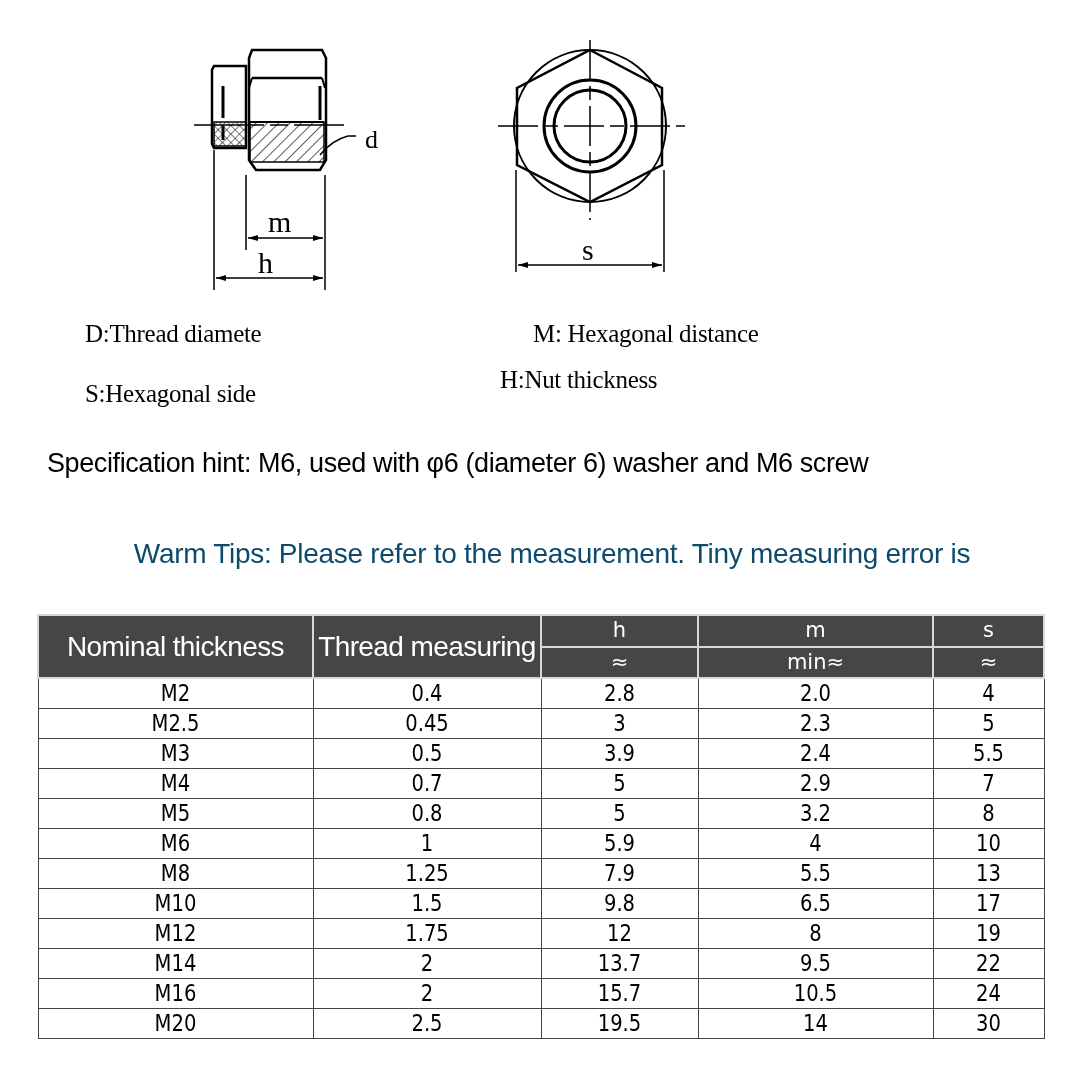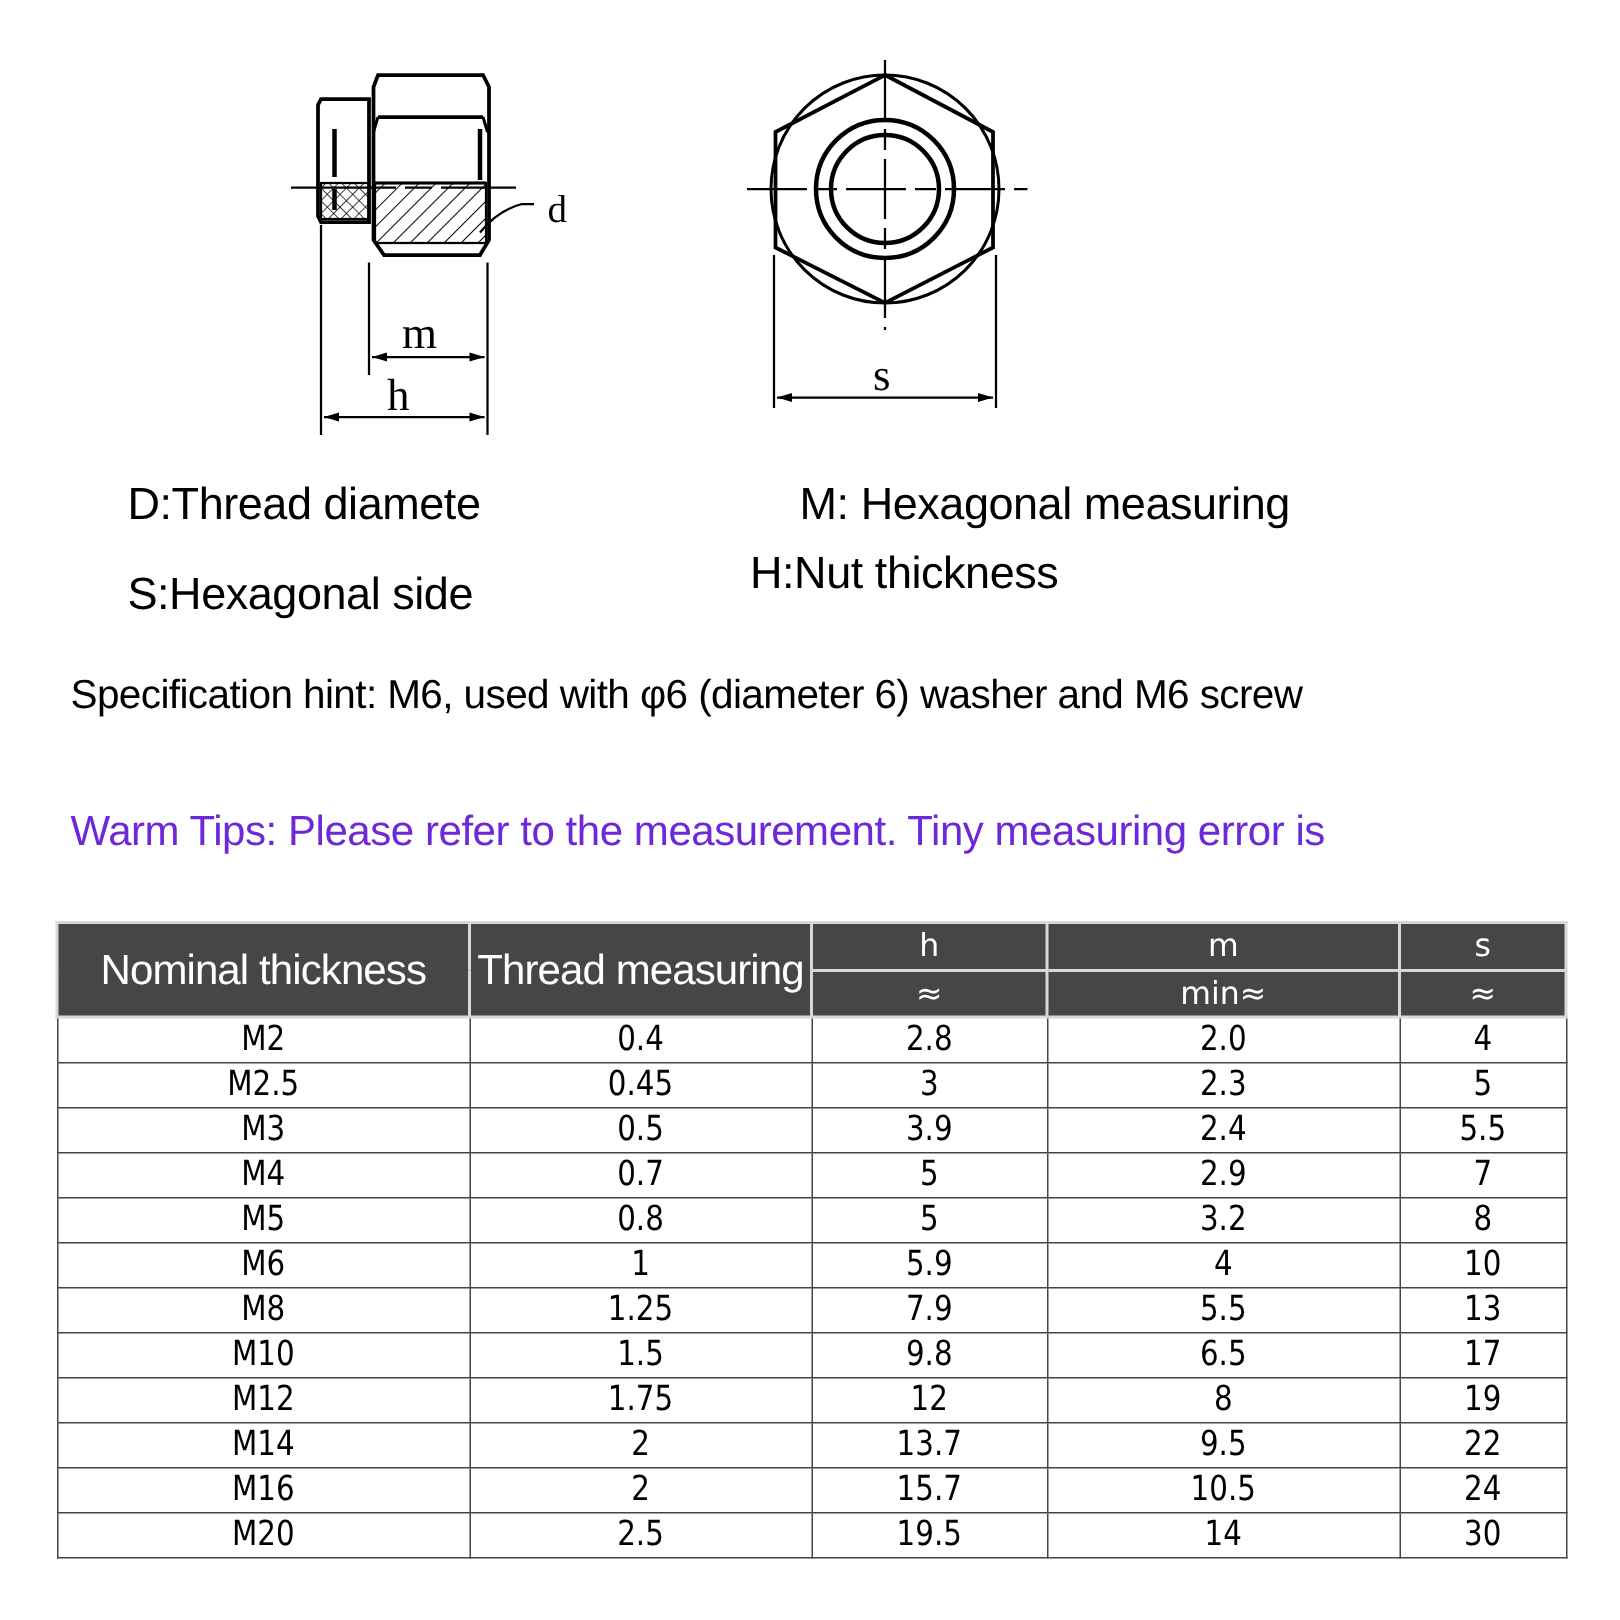"D:Thread diamete" .label { font-family: none -> Liberation Serif, serif; font-size: 30px -> 25px }
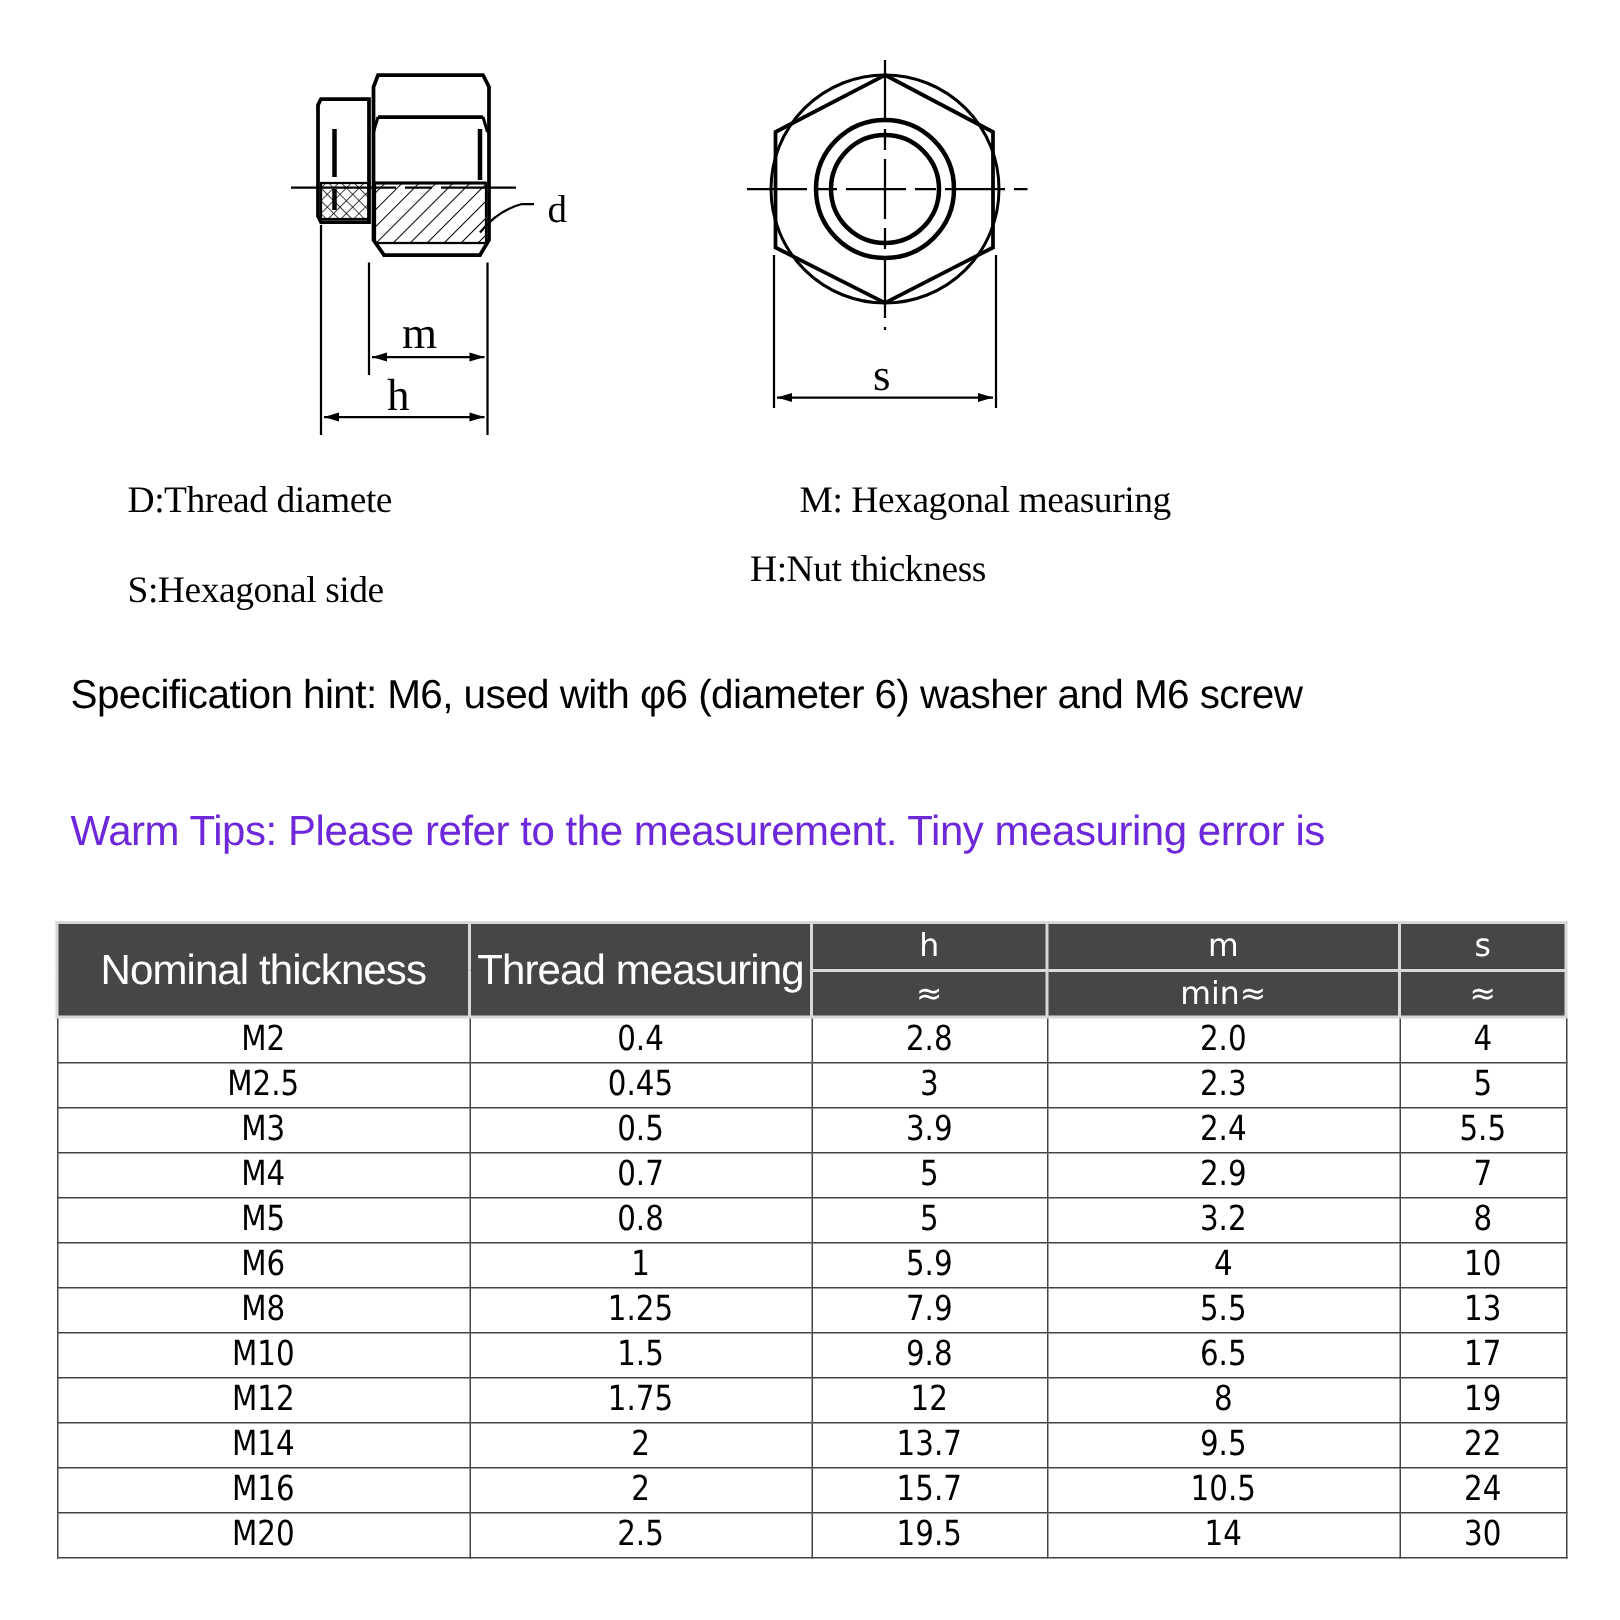"M: Hexagonal measuring" div.abs { text: measuring -> distance }
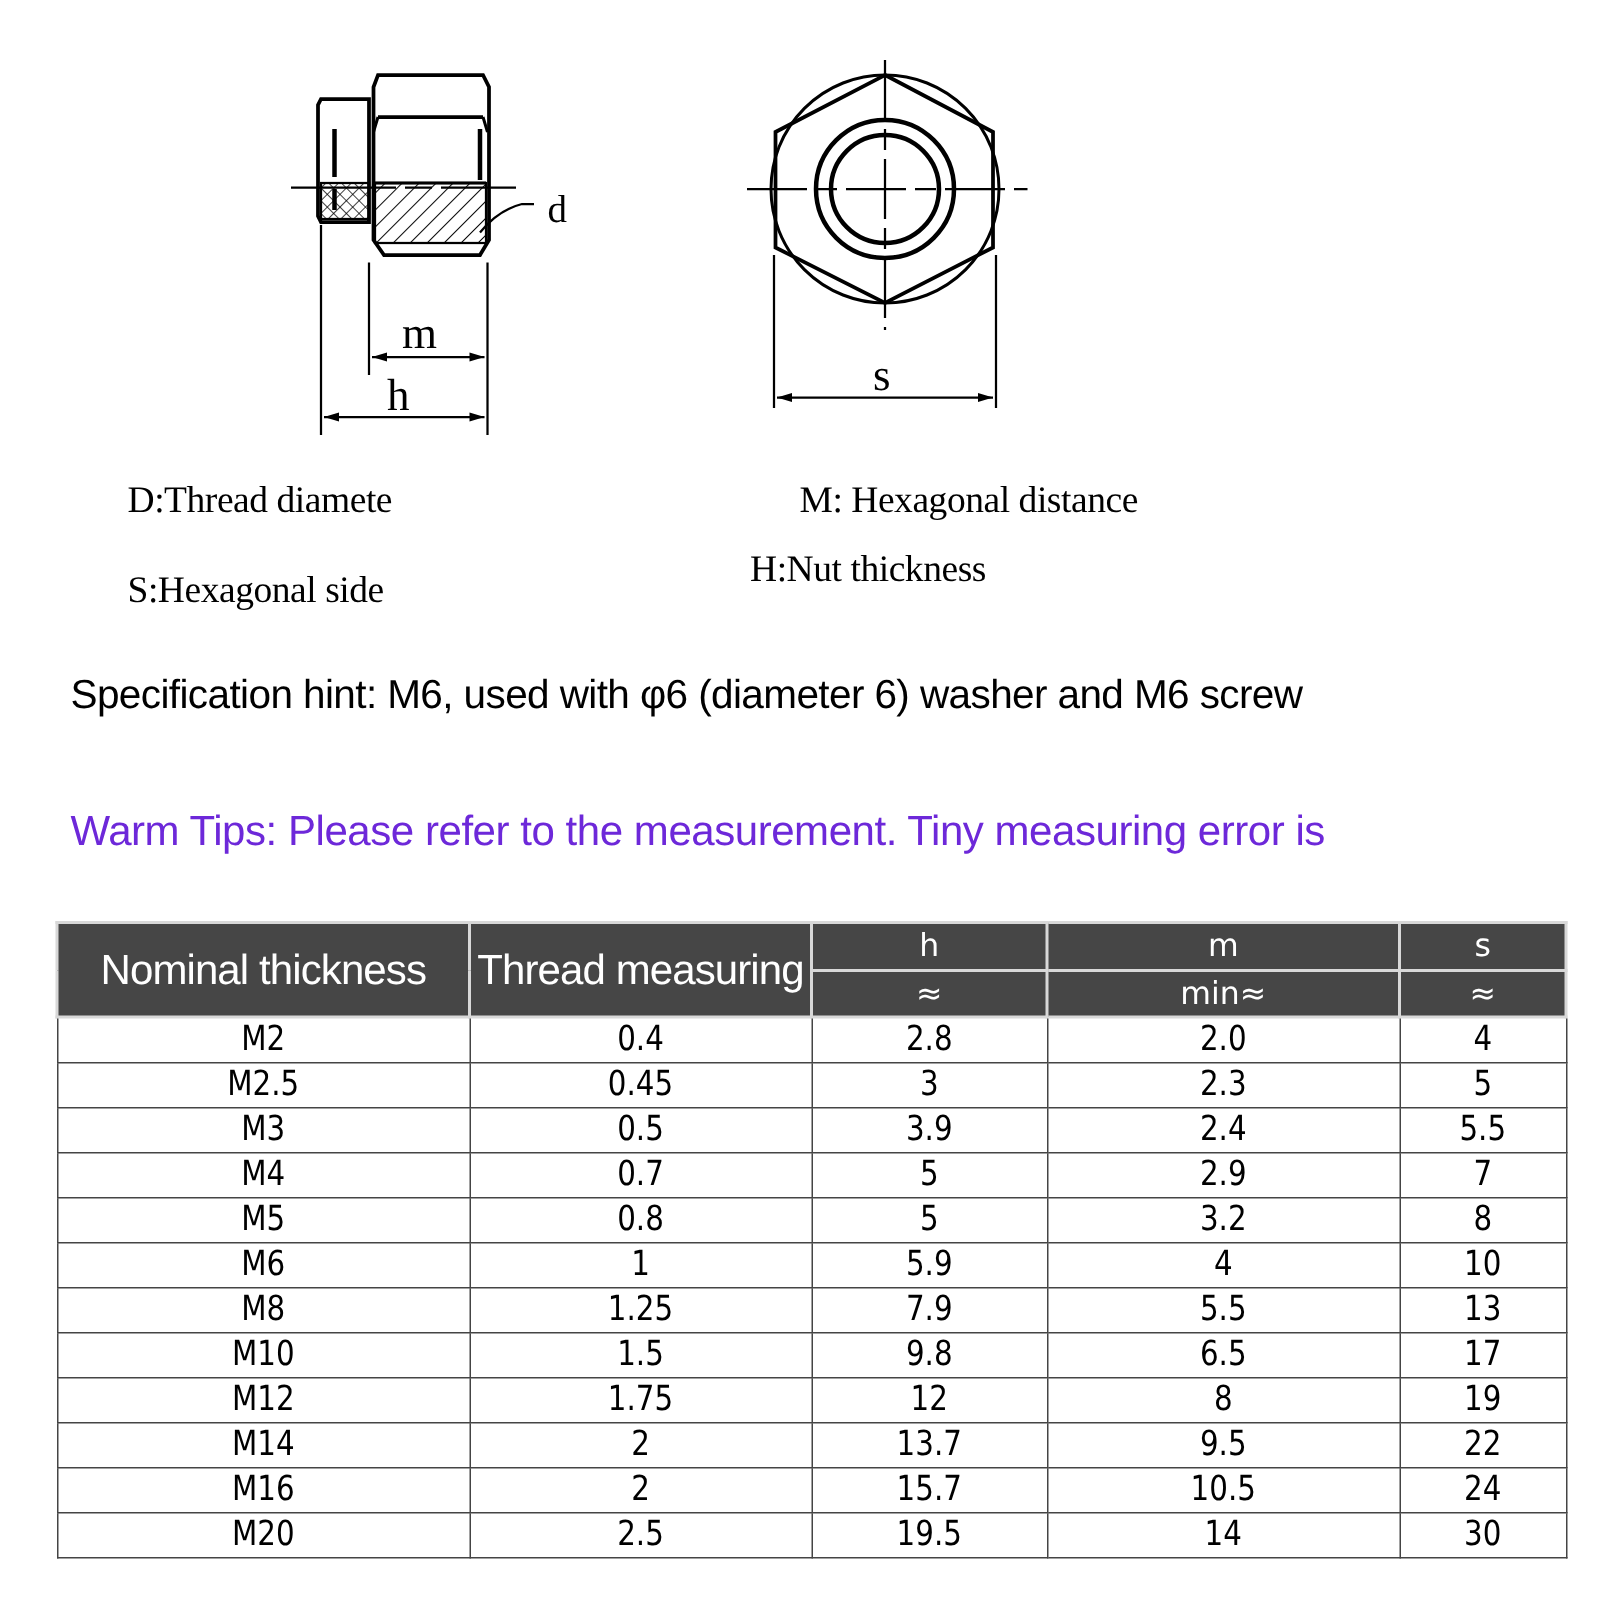"Warm Tips: Please refer to" .tips { color: #6d28d9 -> #0c4a6e; text-align: none -> center }
